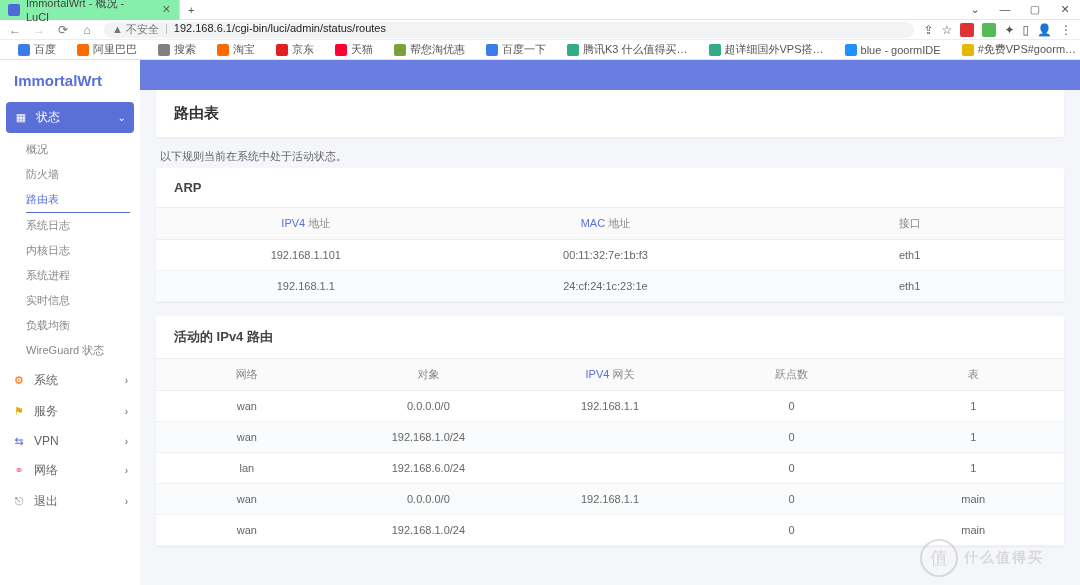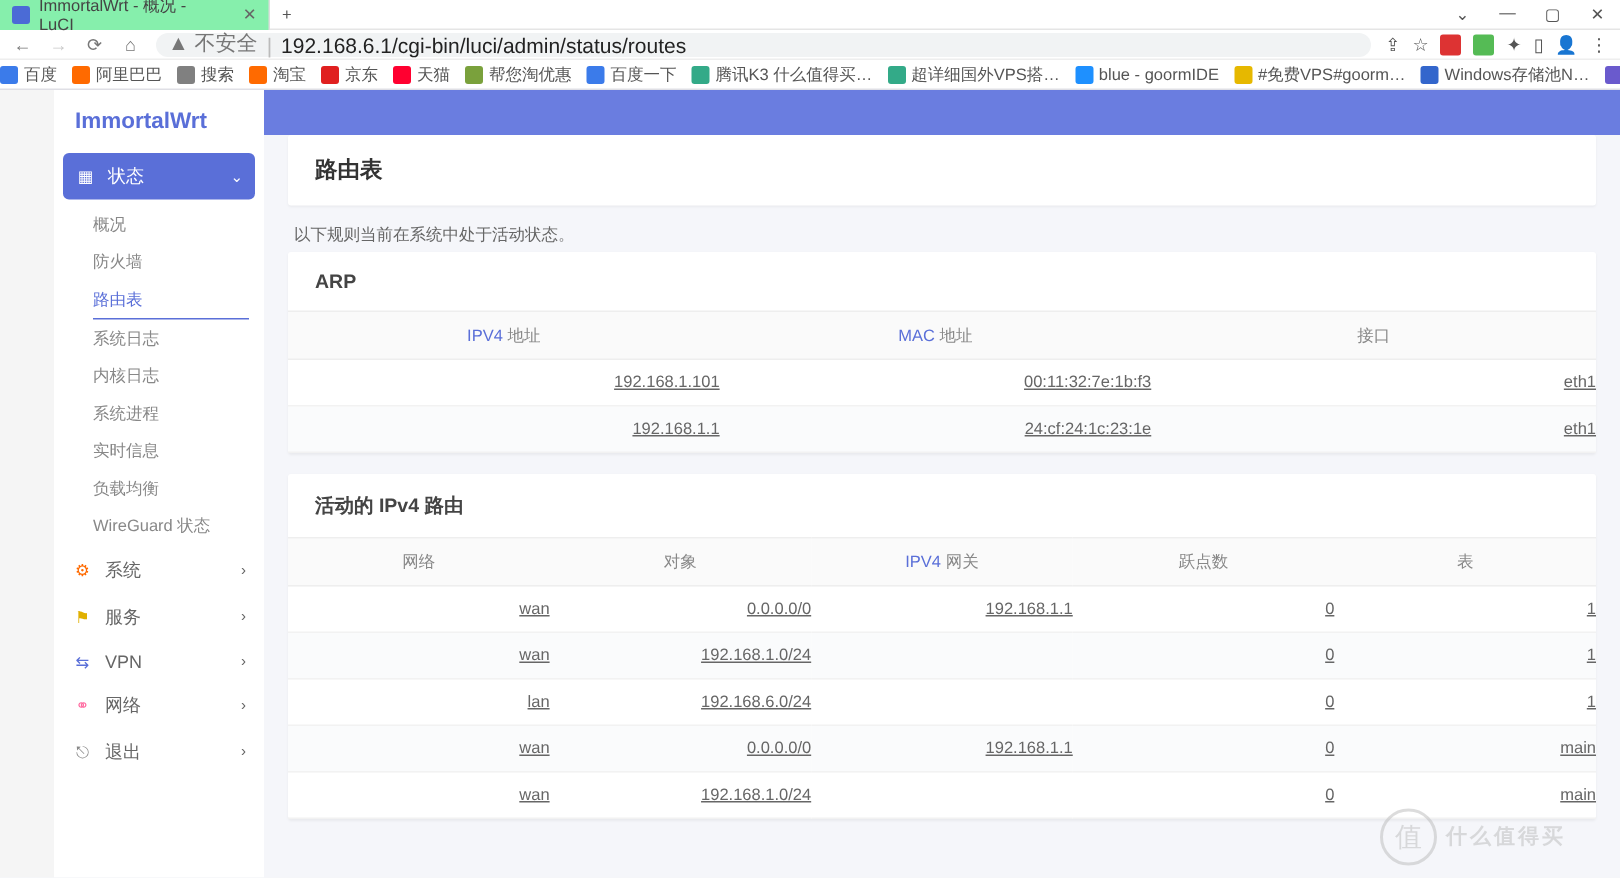"▲ 不安全" .addrbox { align-items: flex-end -> flex-start; font-size: 14px -> 11px }
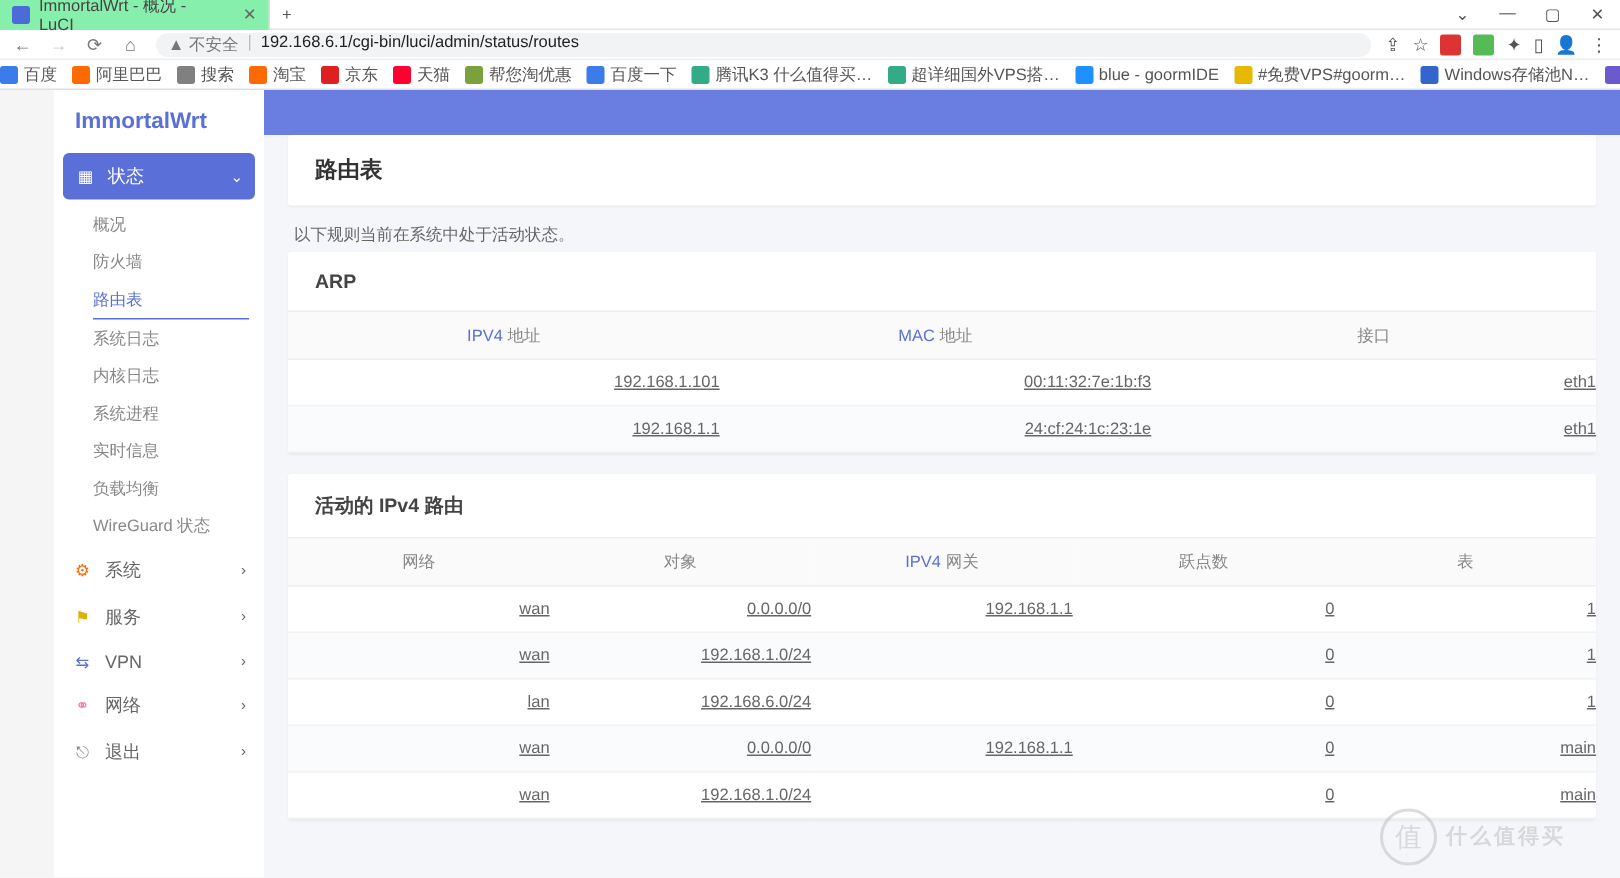"百度" .bookbar { gap: 10px -> 21px; padding: 0 0 -> 0 18px }
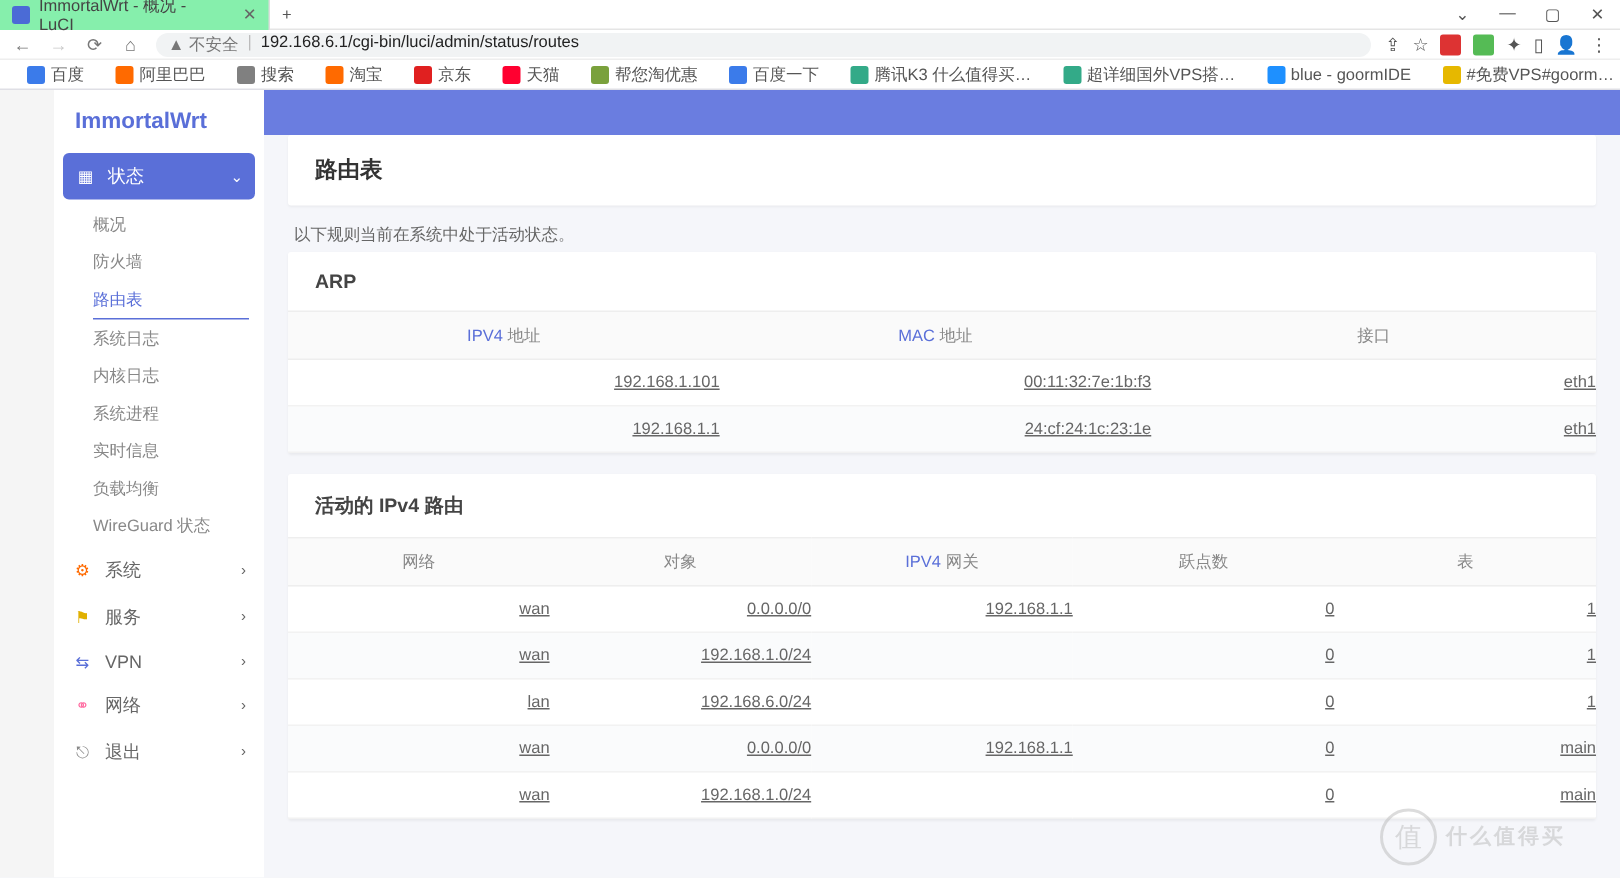"ImmortalWrt" .app { margin-left: 36px -> none }
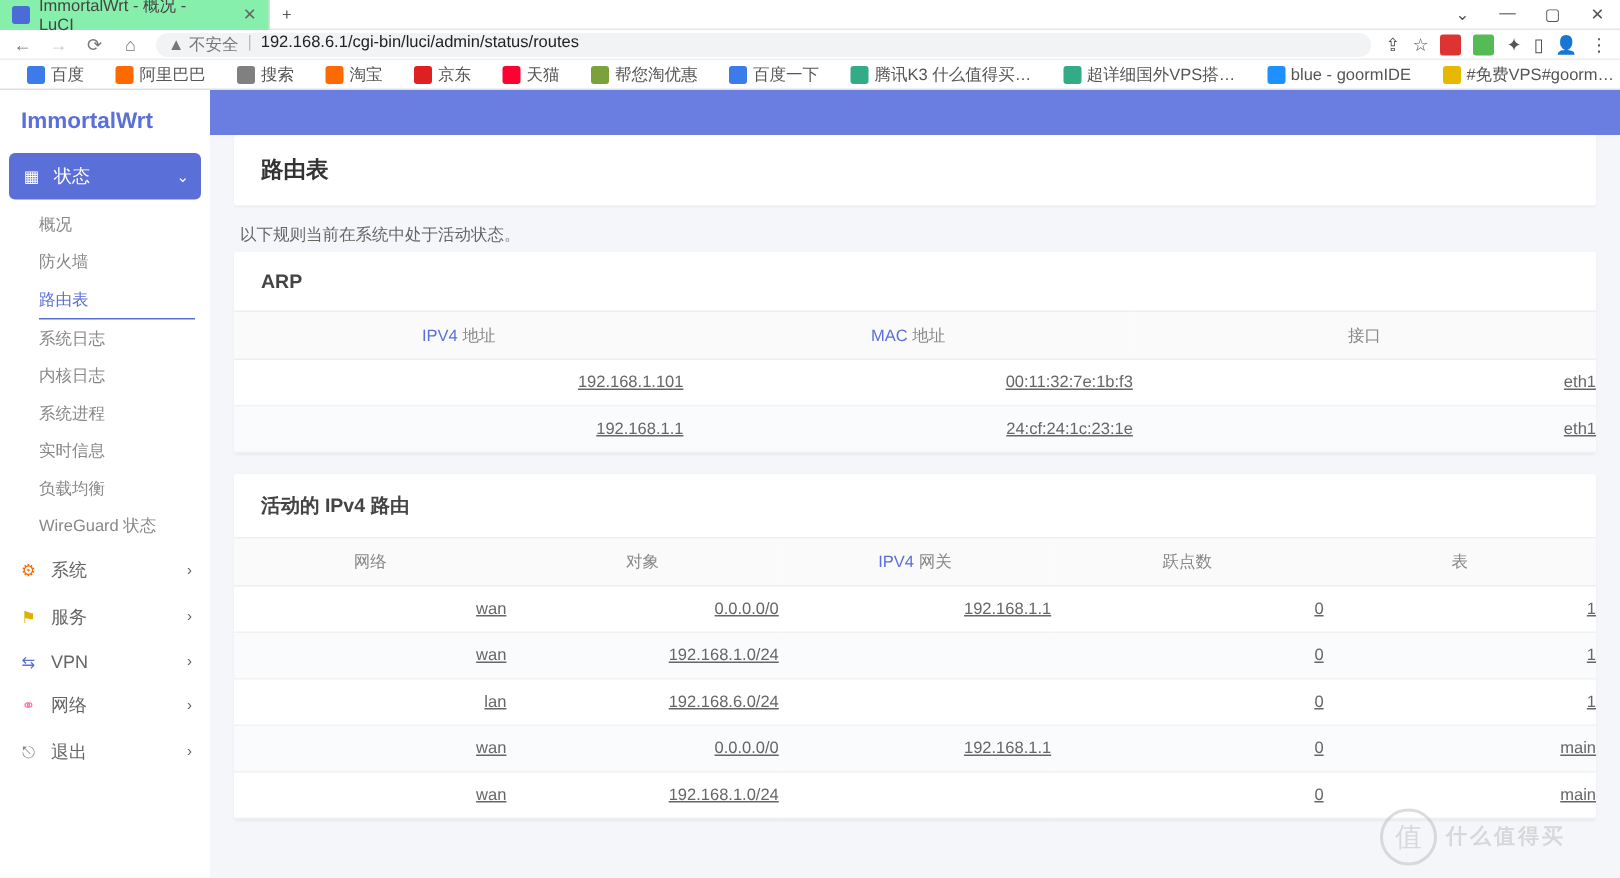"192.168.1.101" tbody td { text-align: right -> center; text-decoration: underline -> none }
